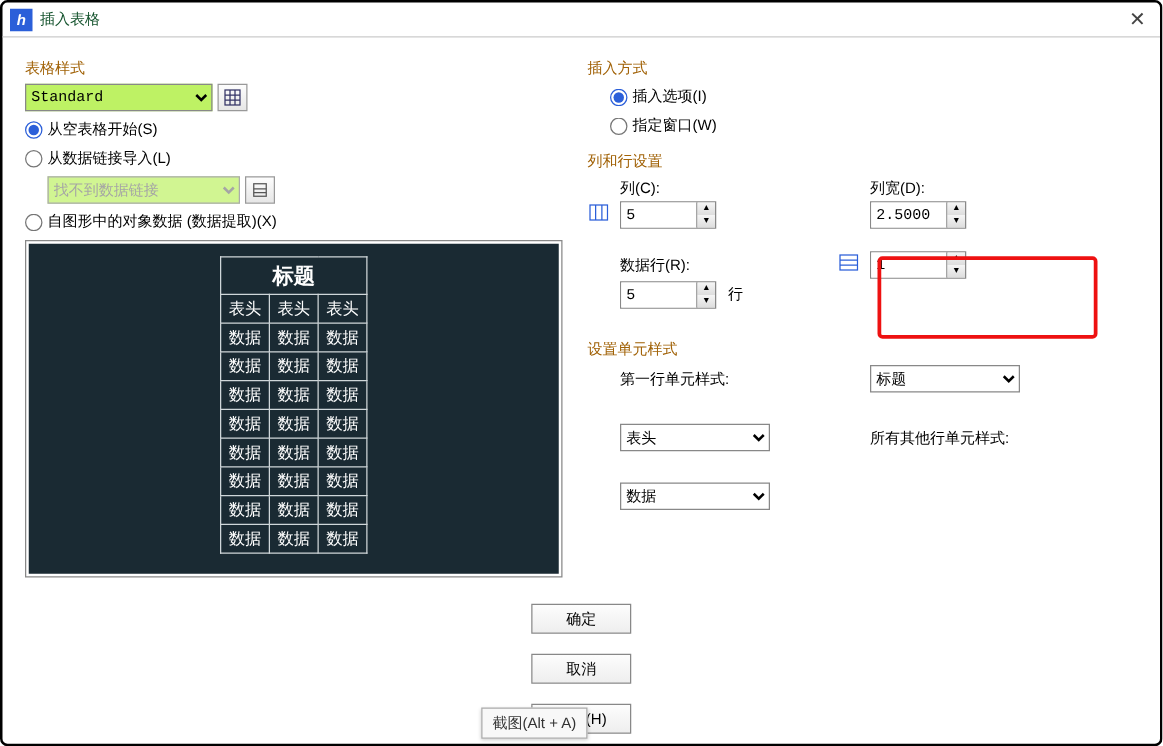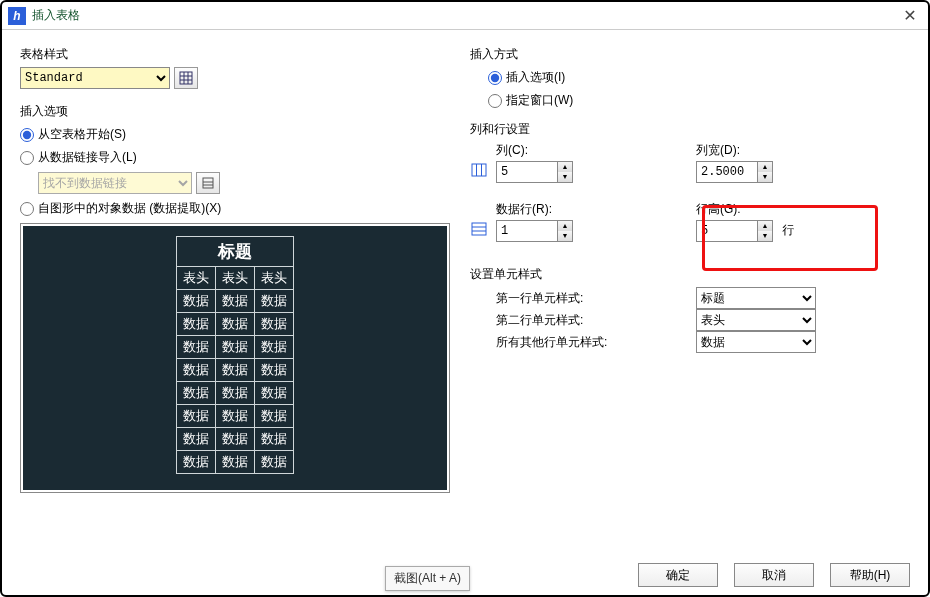"表格样式" .section-label { color: #000000 -> #a16207 }
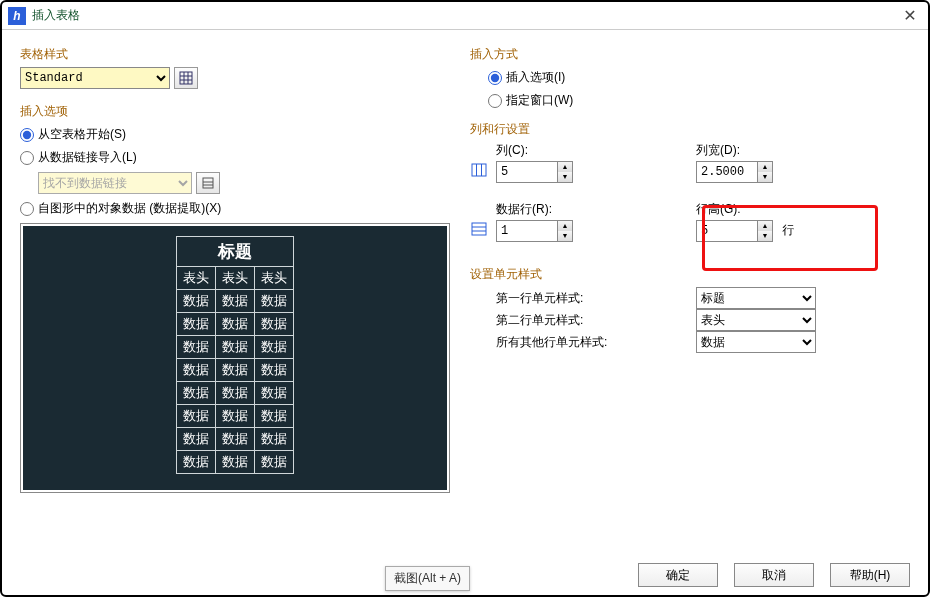"Standard" select.combo { background: #fef9c3 -> #bef264 }
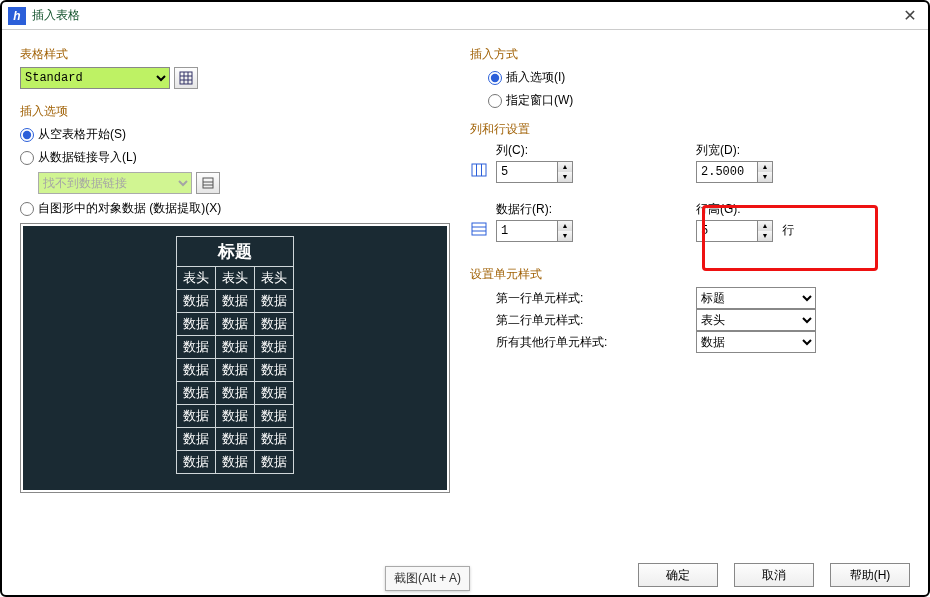"插入选项" div.section-label { html: <div>插入选项</div> -> none }
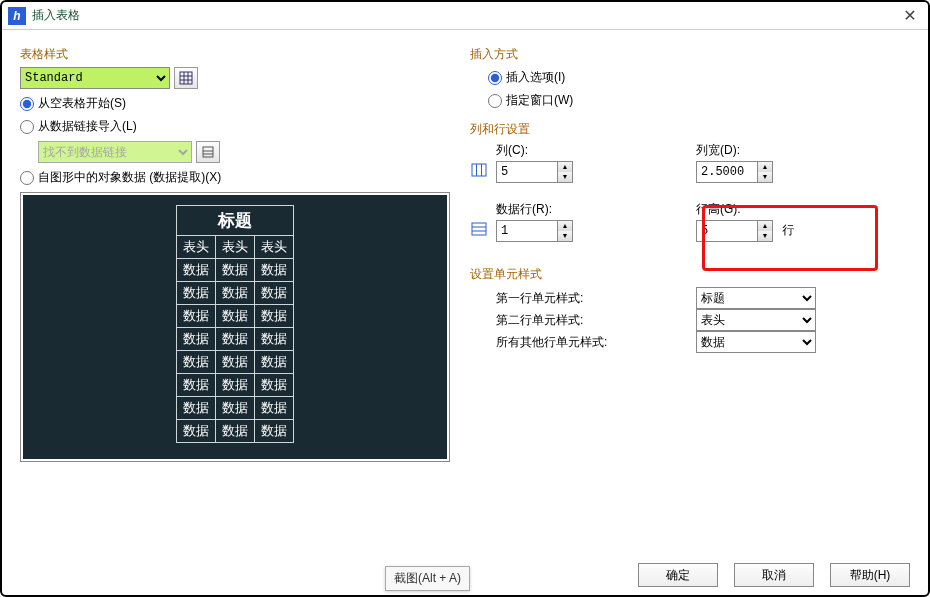"行高(G):" div { html: <div>行高(G):</div> -> none }
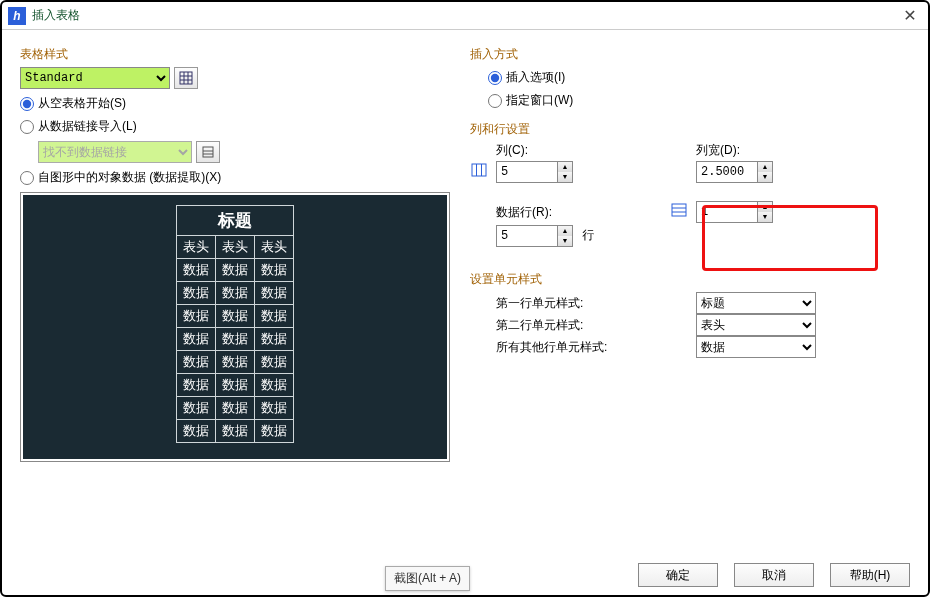"第一行单元样式:" .style-grid { row-gap: 0 -> 25px }
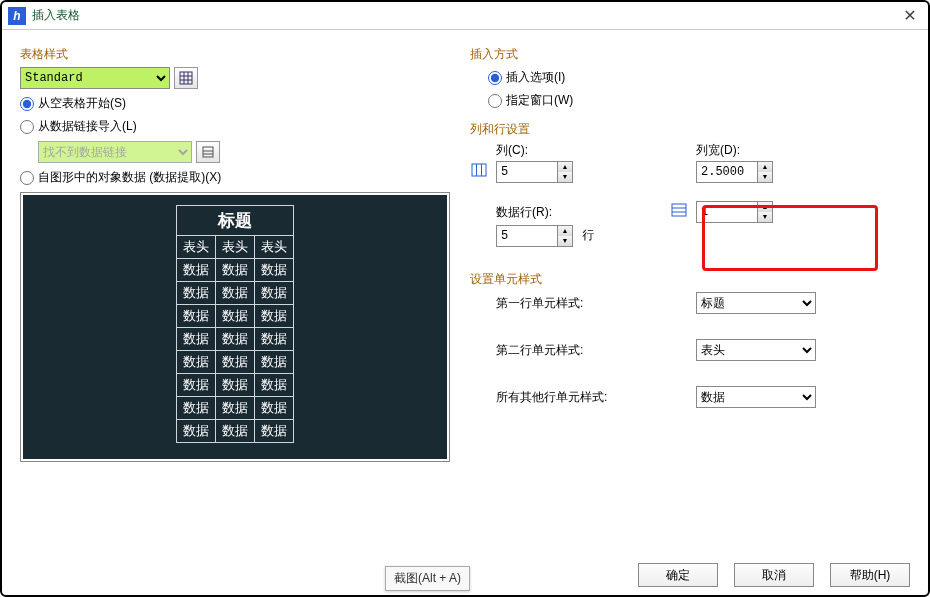"第二行单元样式:" div { html: <div>第二行单元样式:</div> -> none }
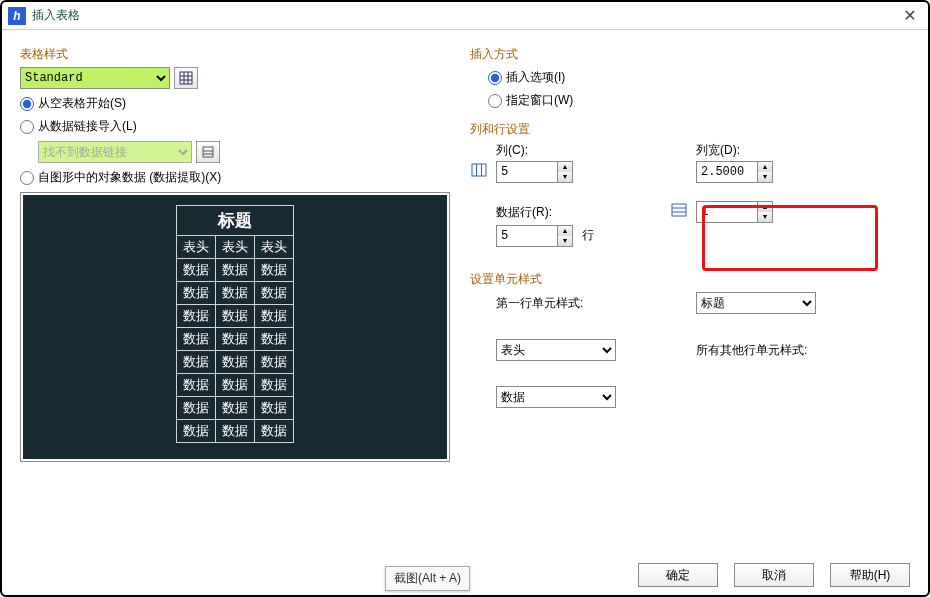"确定" .footer { flex-direction: none -> column }
